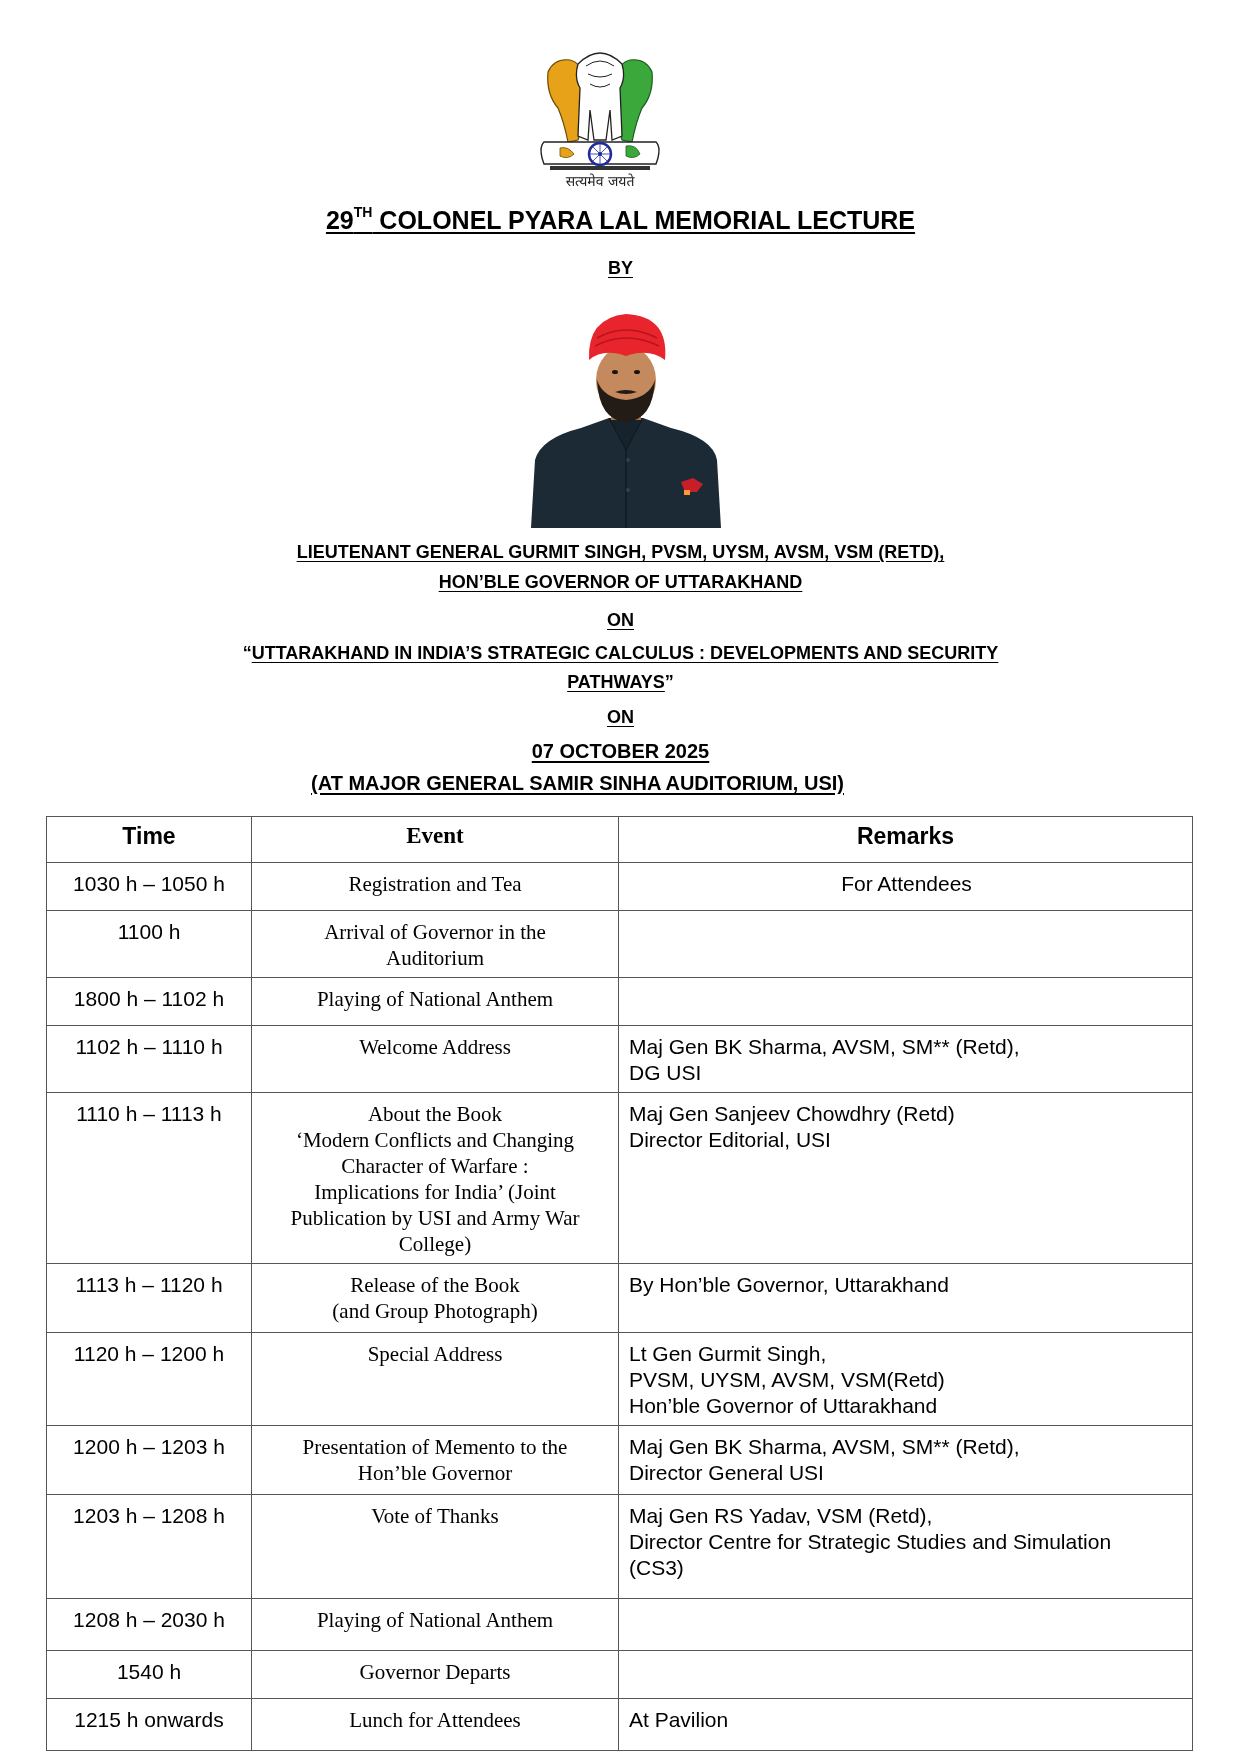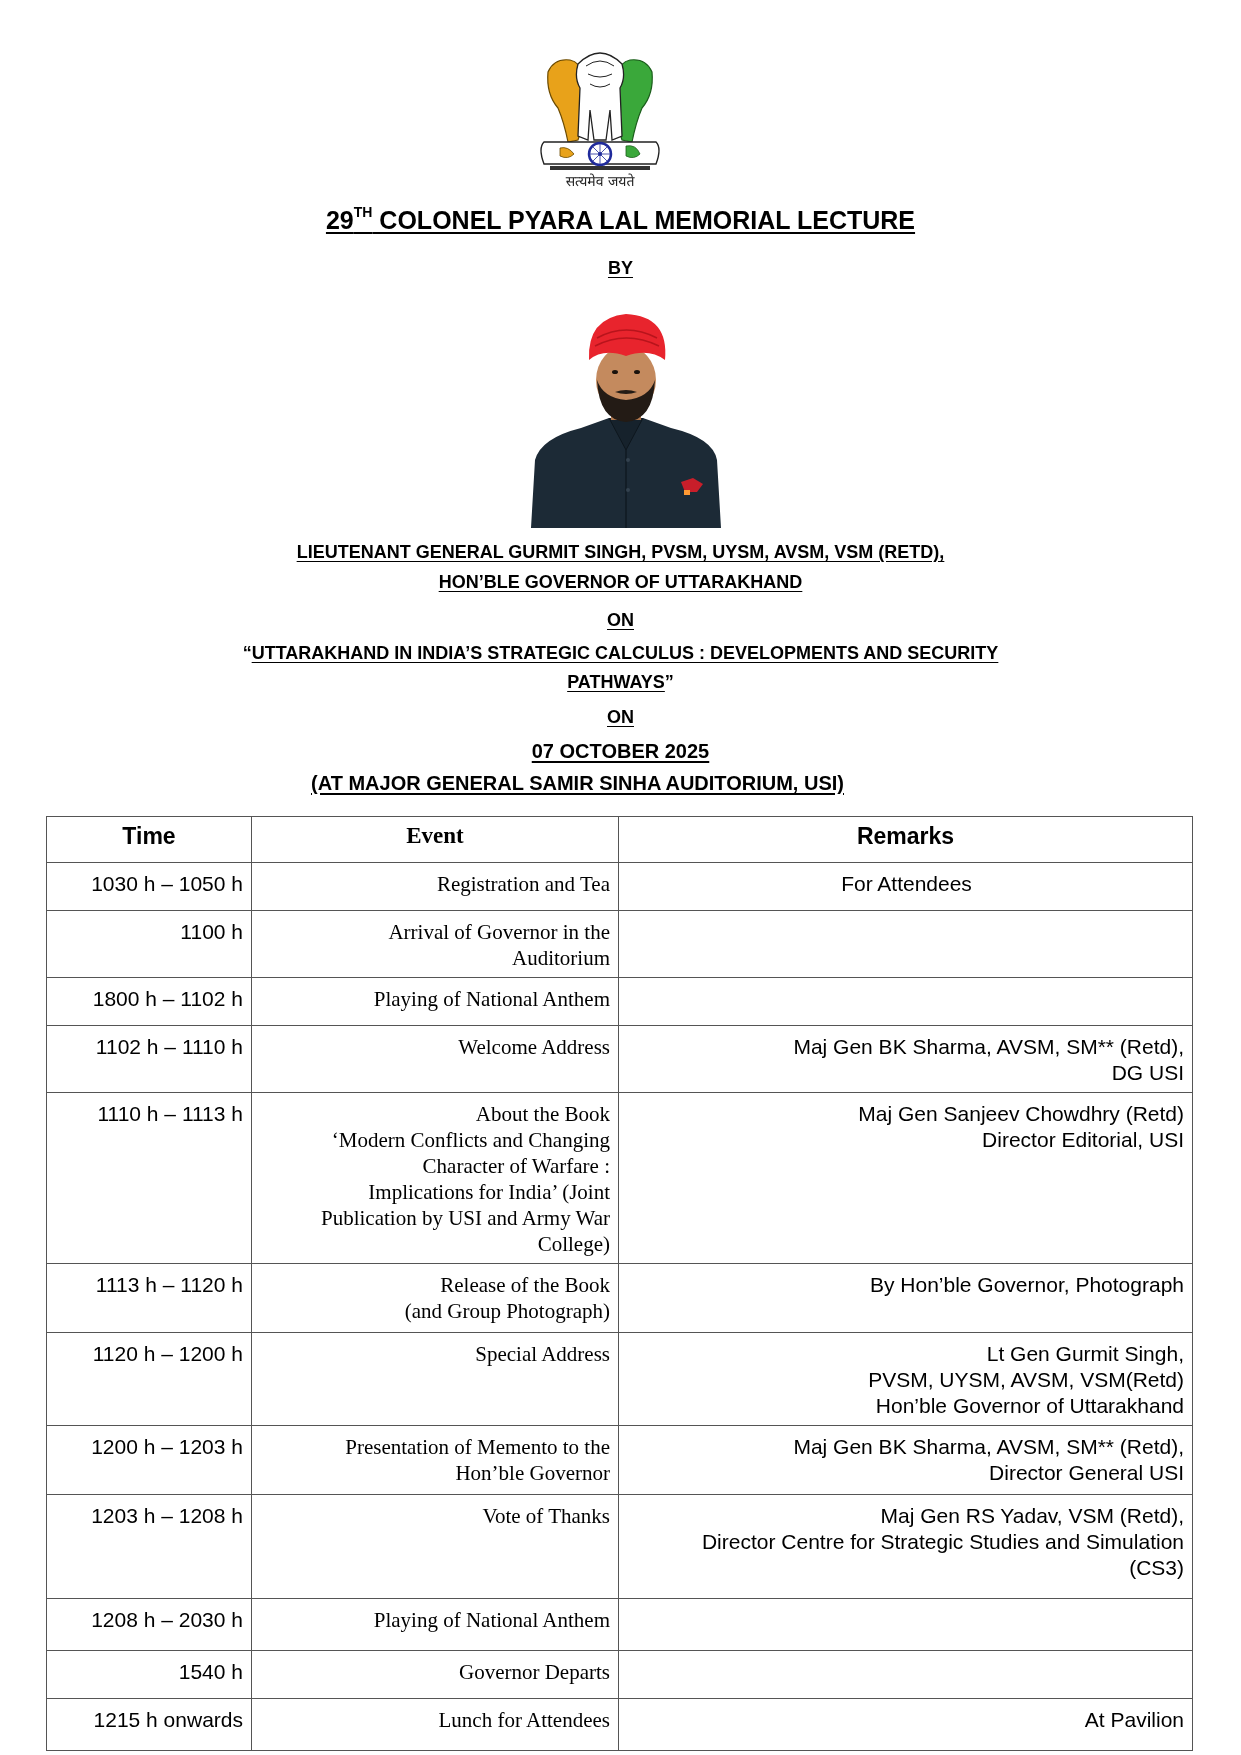"1030 h – 1050 h" .pre { text-align: right -> none }
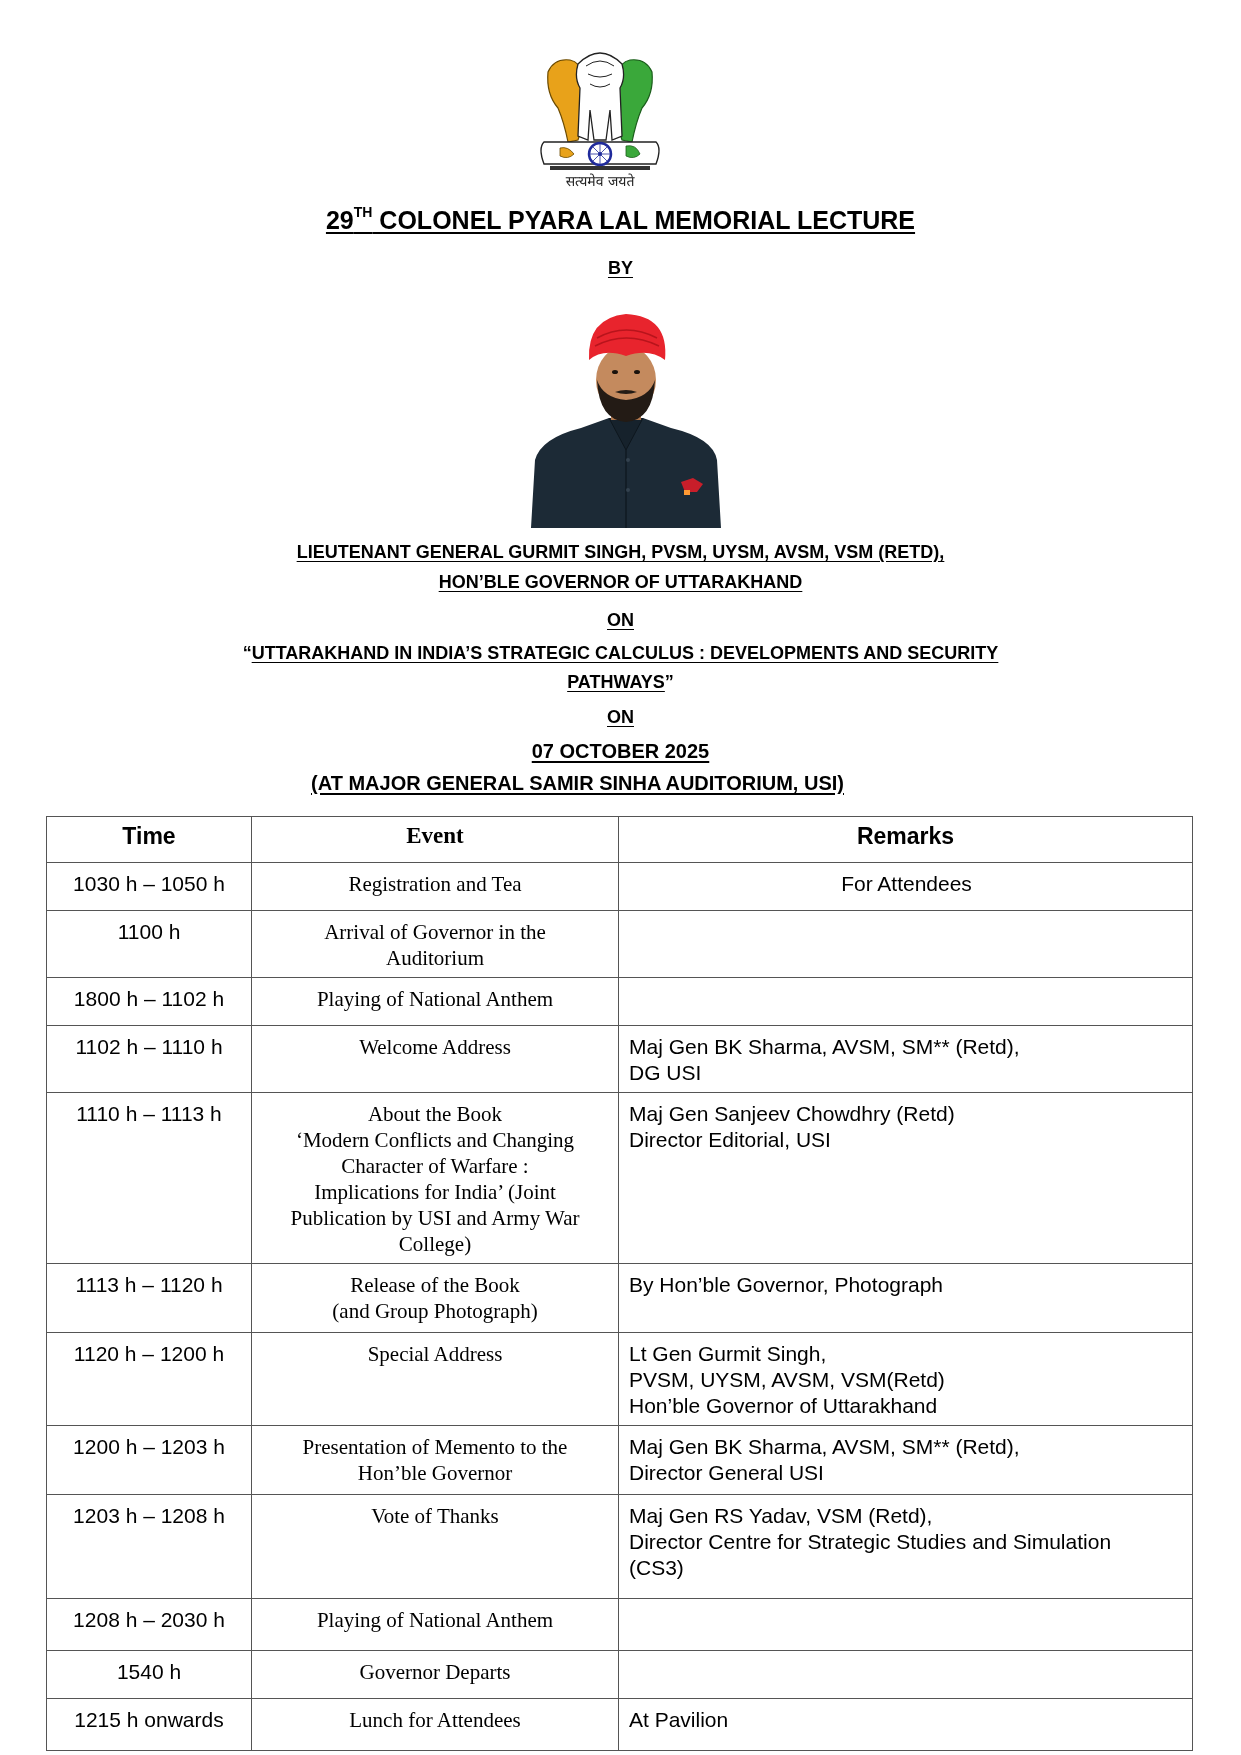"By Hon’ble Governor, Photograph" td.c-remarks { text: Photograph -> Uttarakhand }
